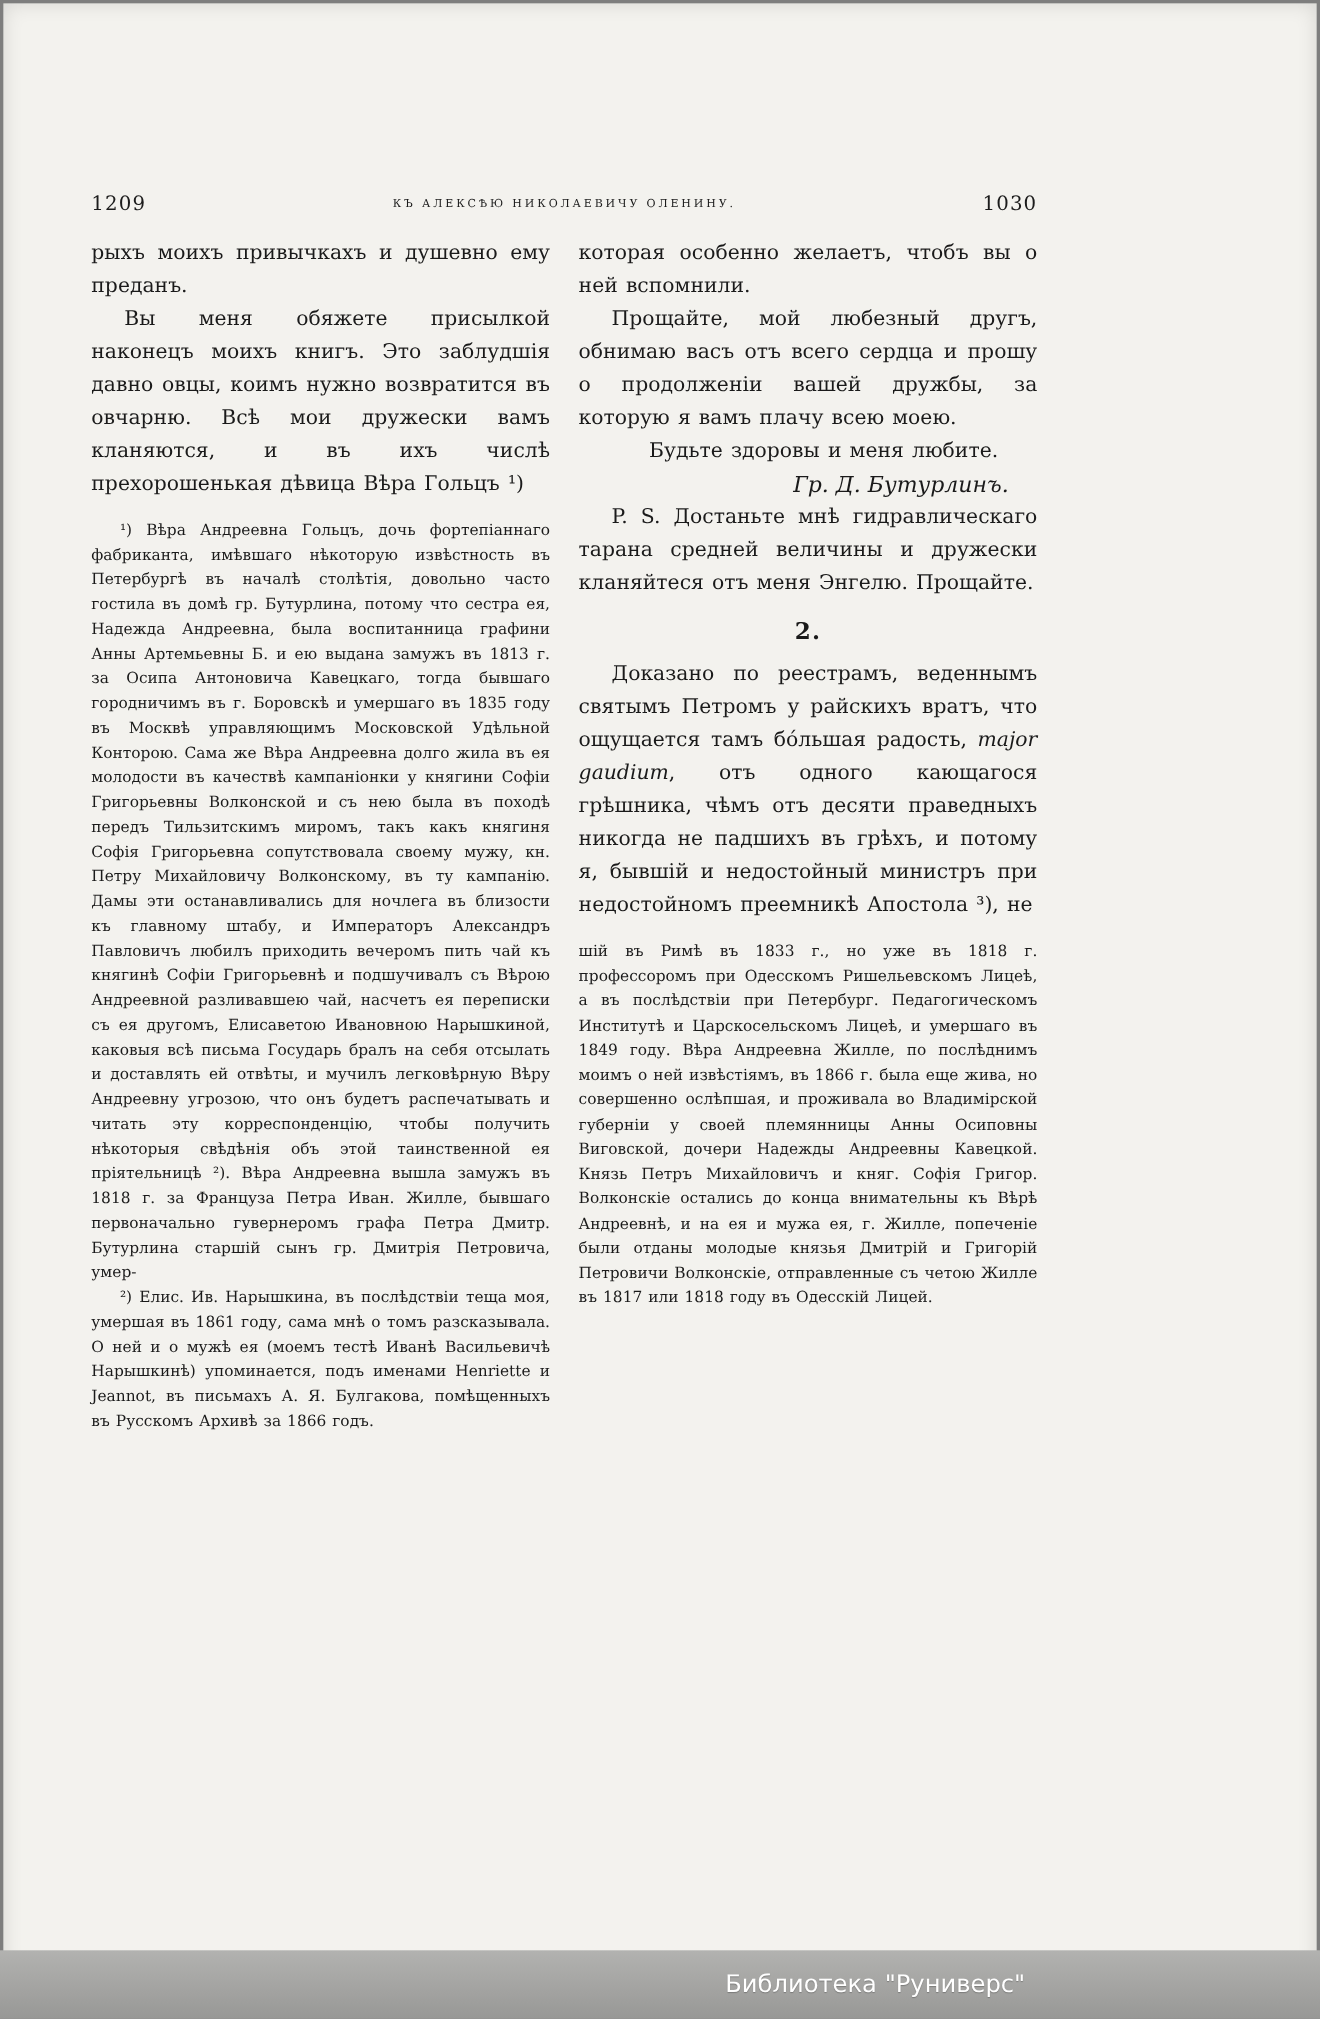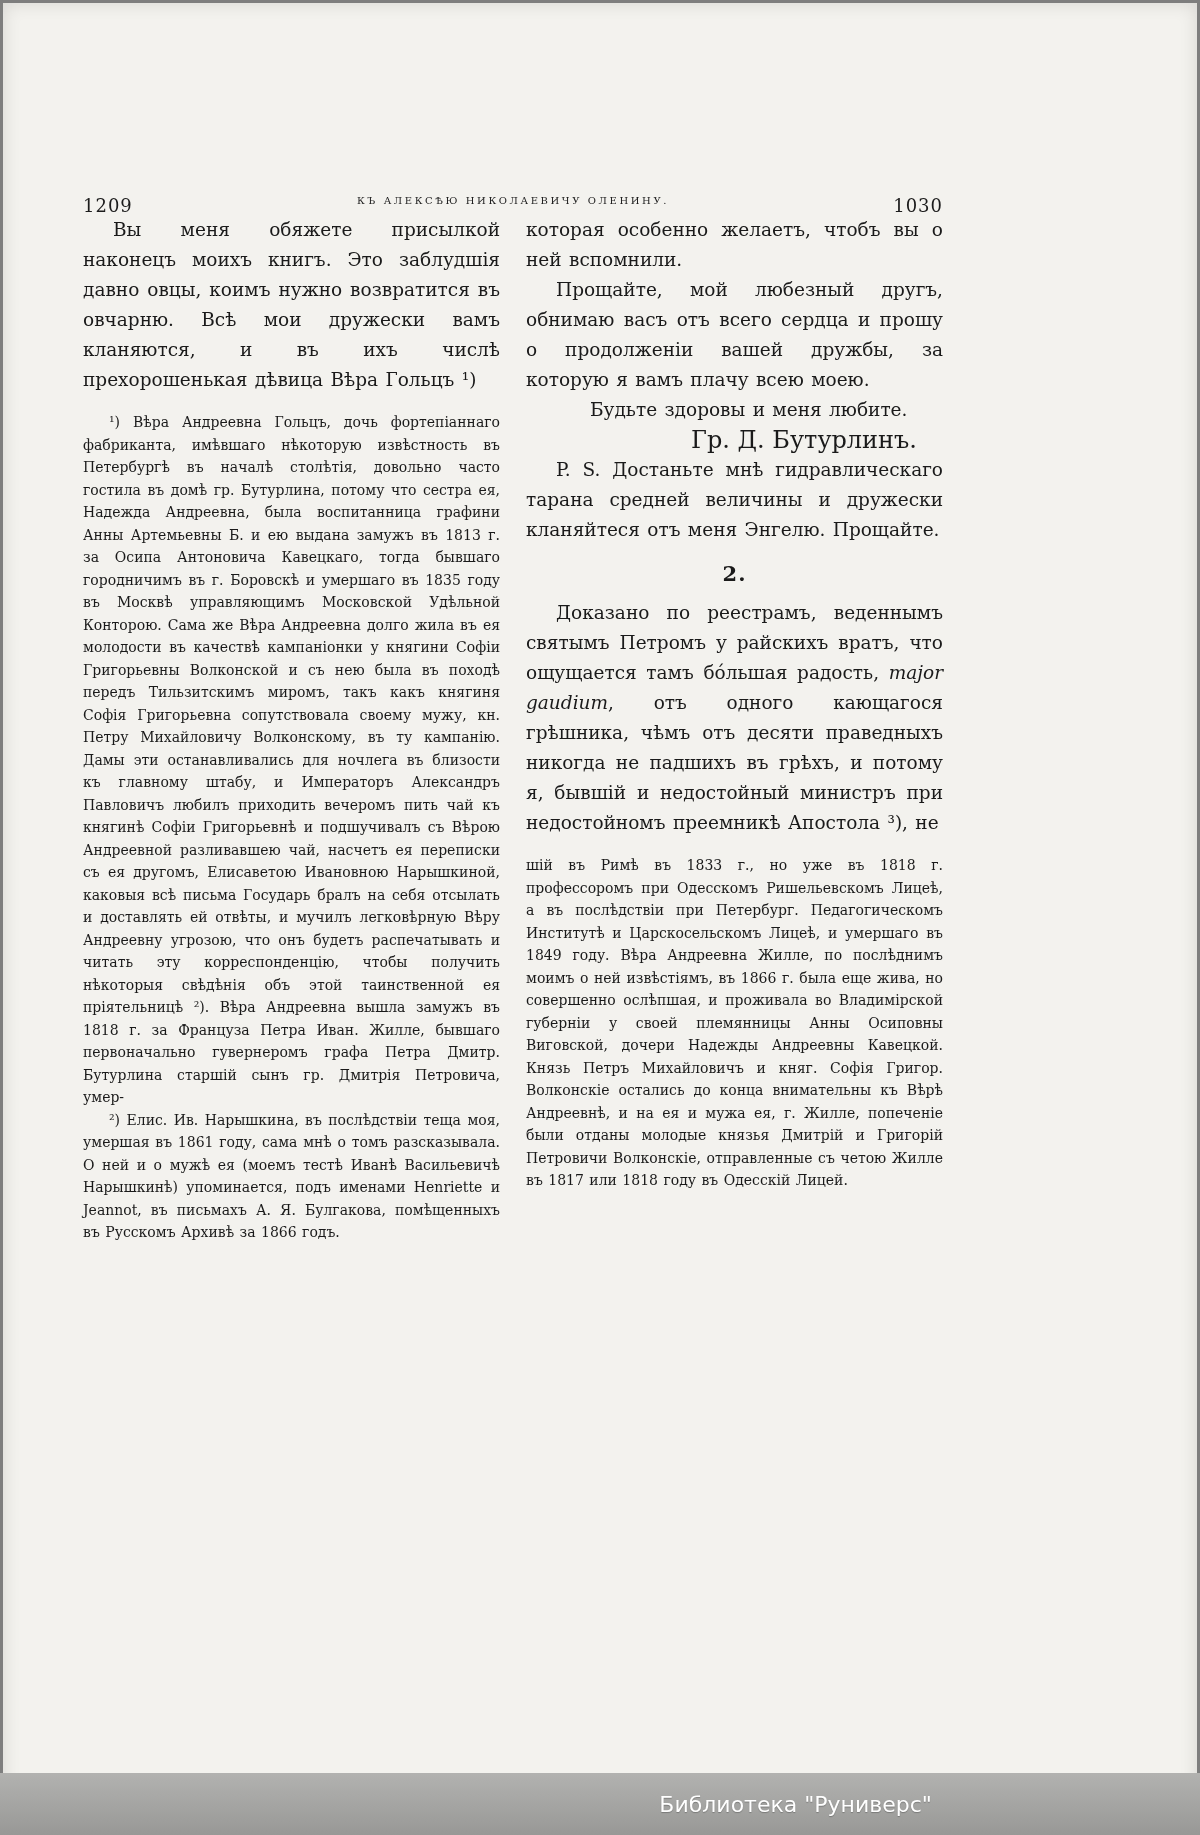"1209" .header { align-items: flex-start -> center; margin-top: 20px -> none }
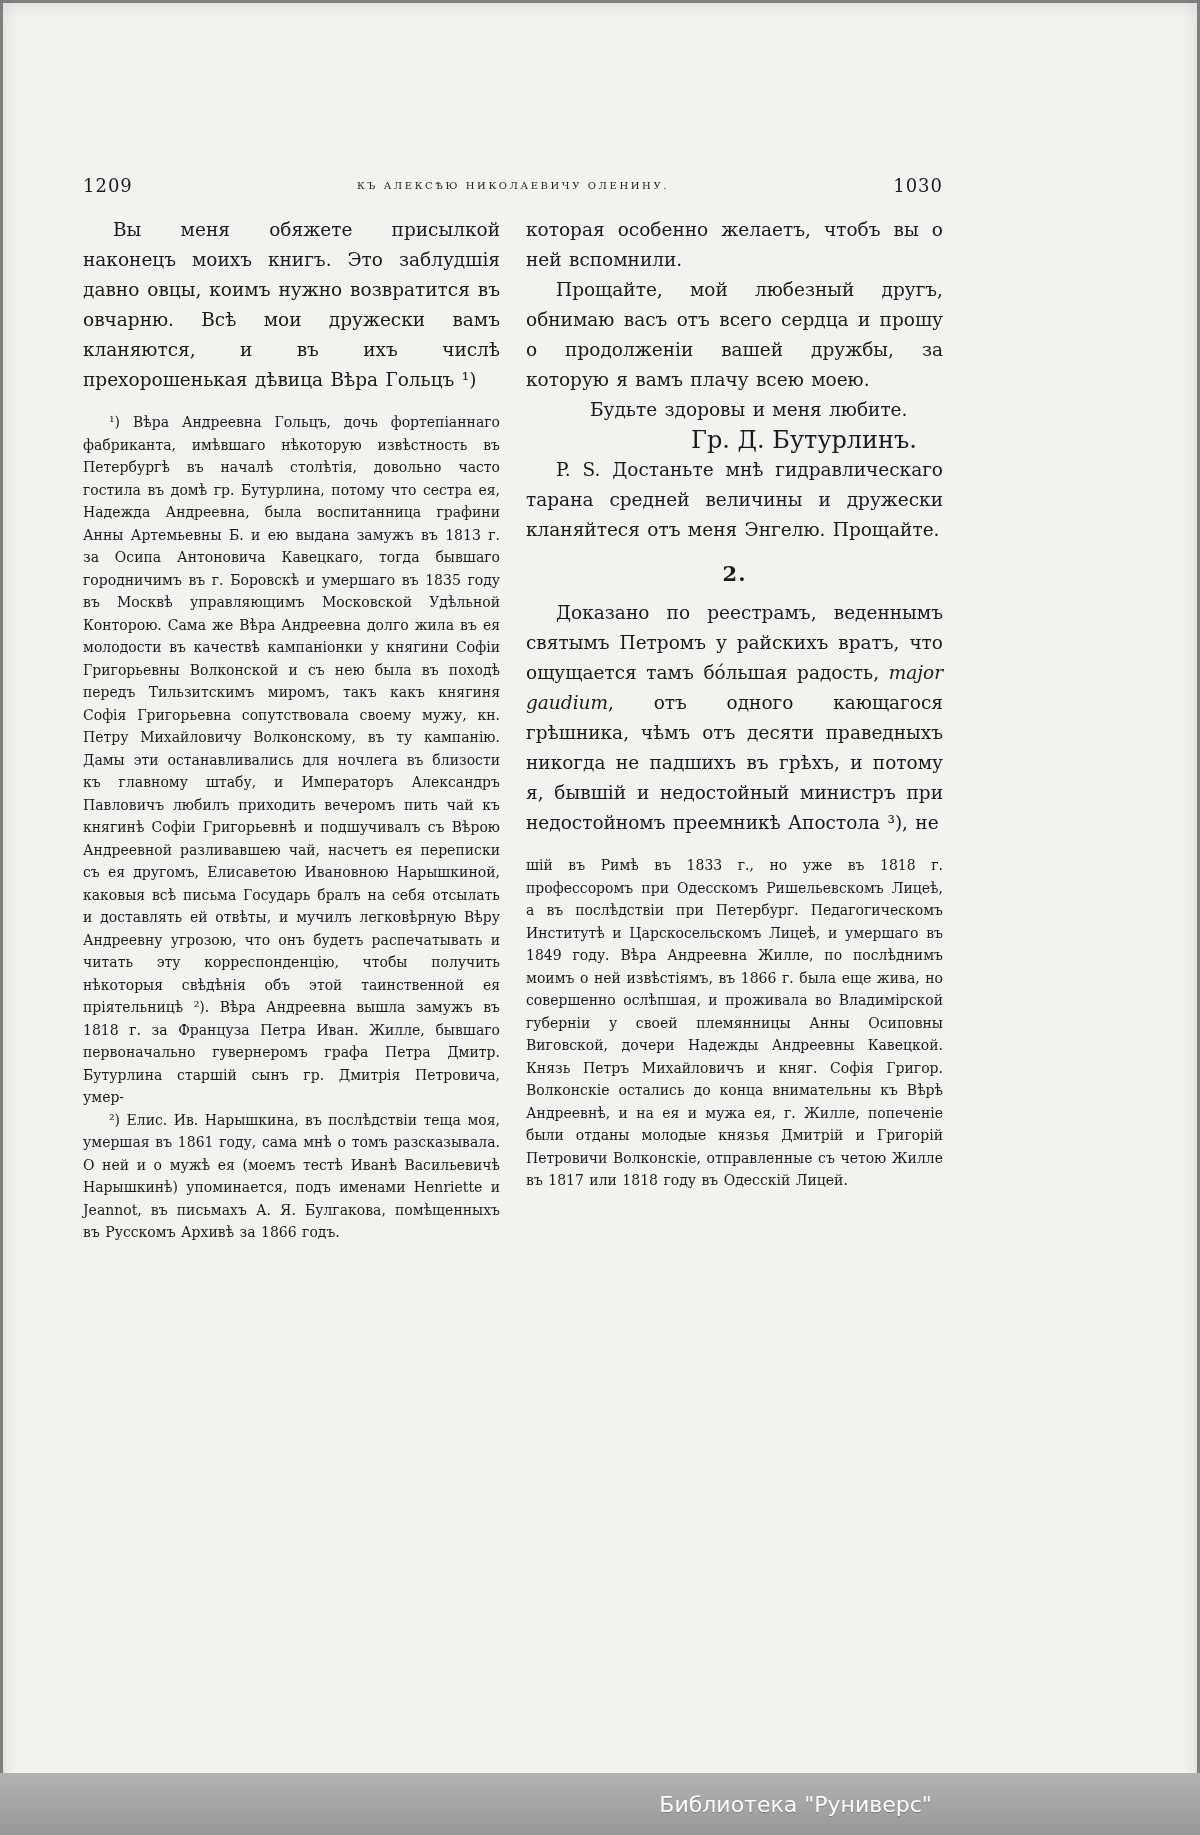"рыхъ моихъ привычкахъ и душевно" p.main { html: none -> <p>рыхъ моихъ привычкахъ и душевно ему преданъ.</p> }
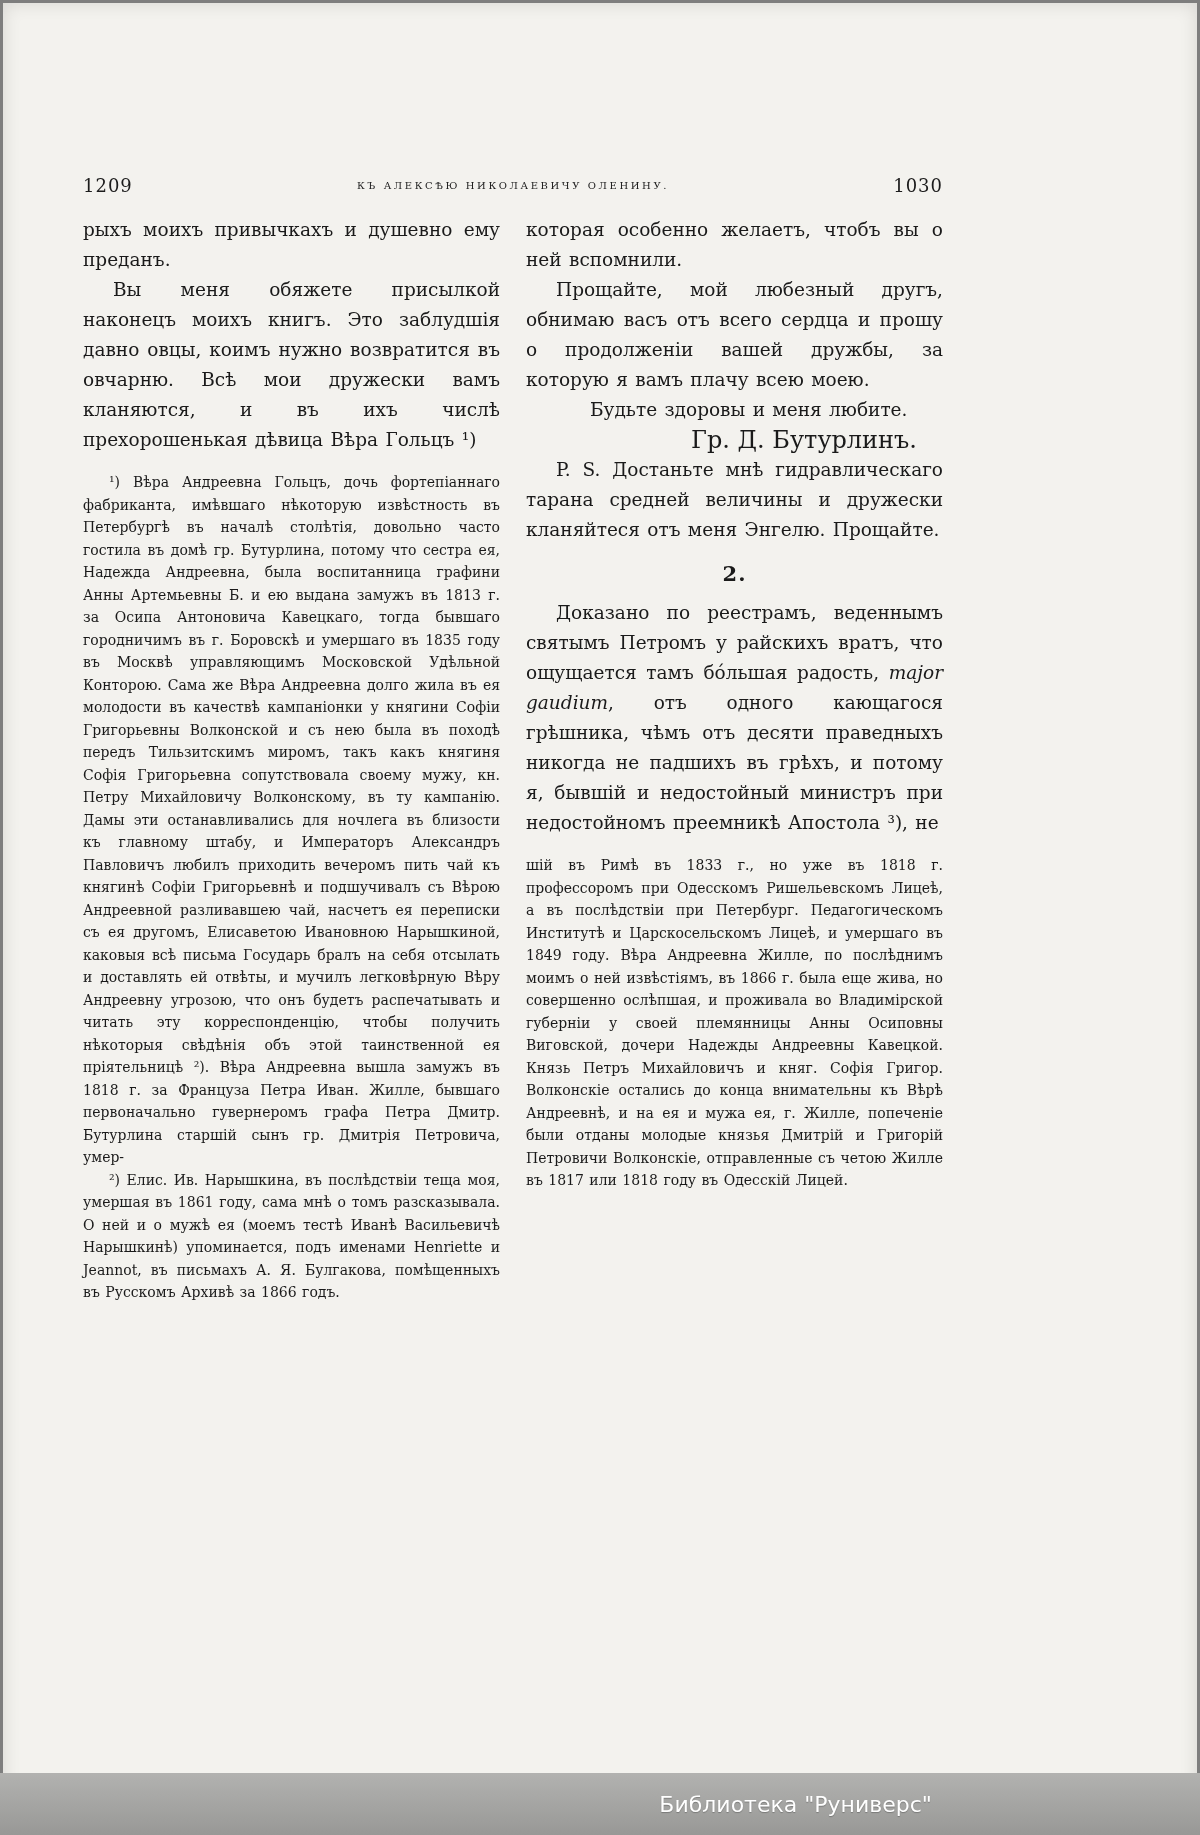"Гр. Д. Бутурлинъ." .signature { font-size: 24px -> 20px; font-style: none -> italic }
